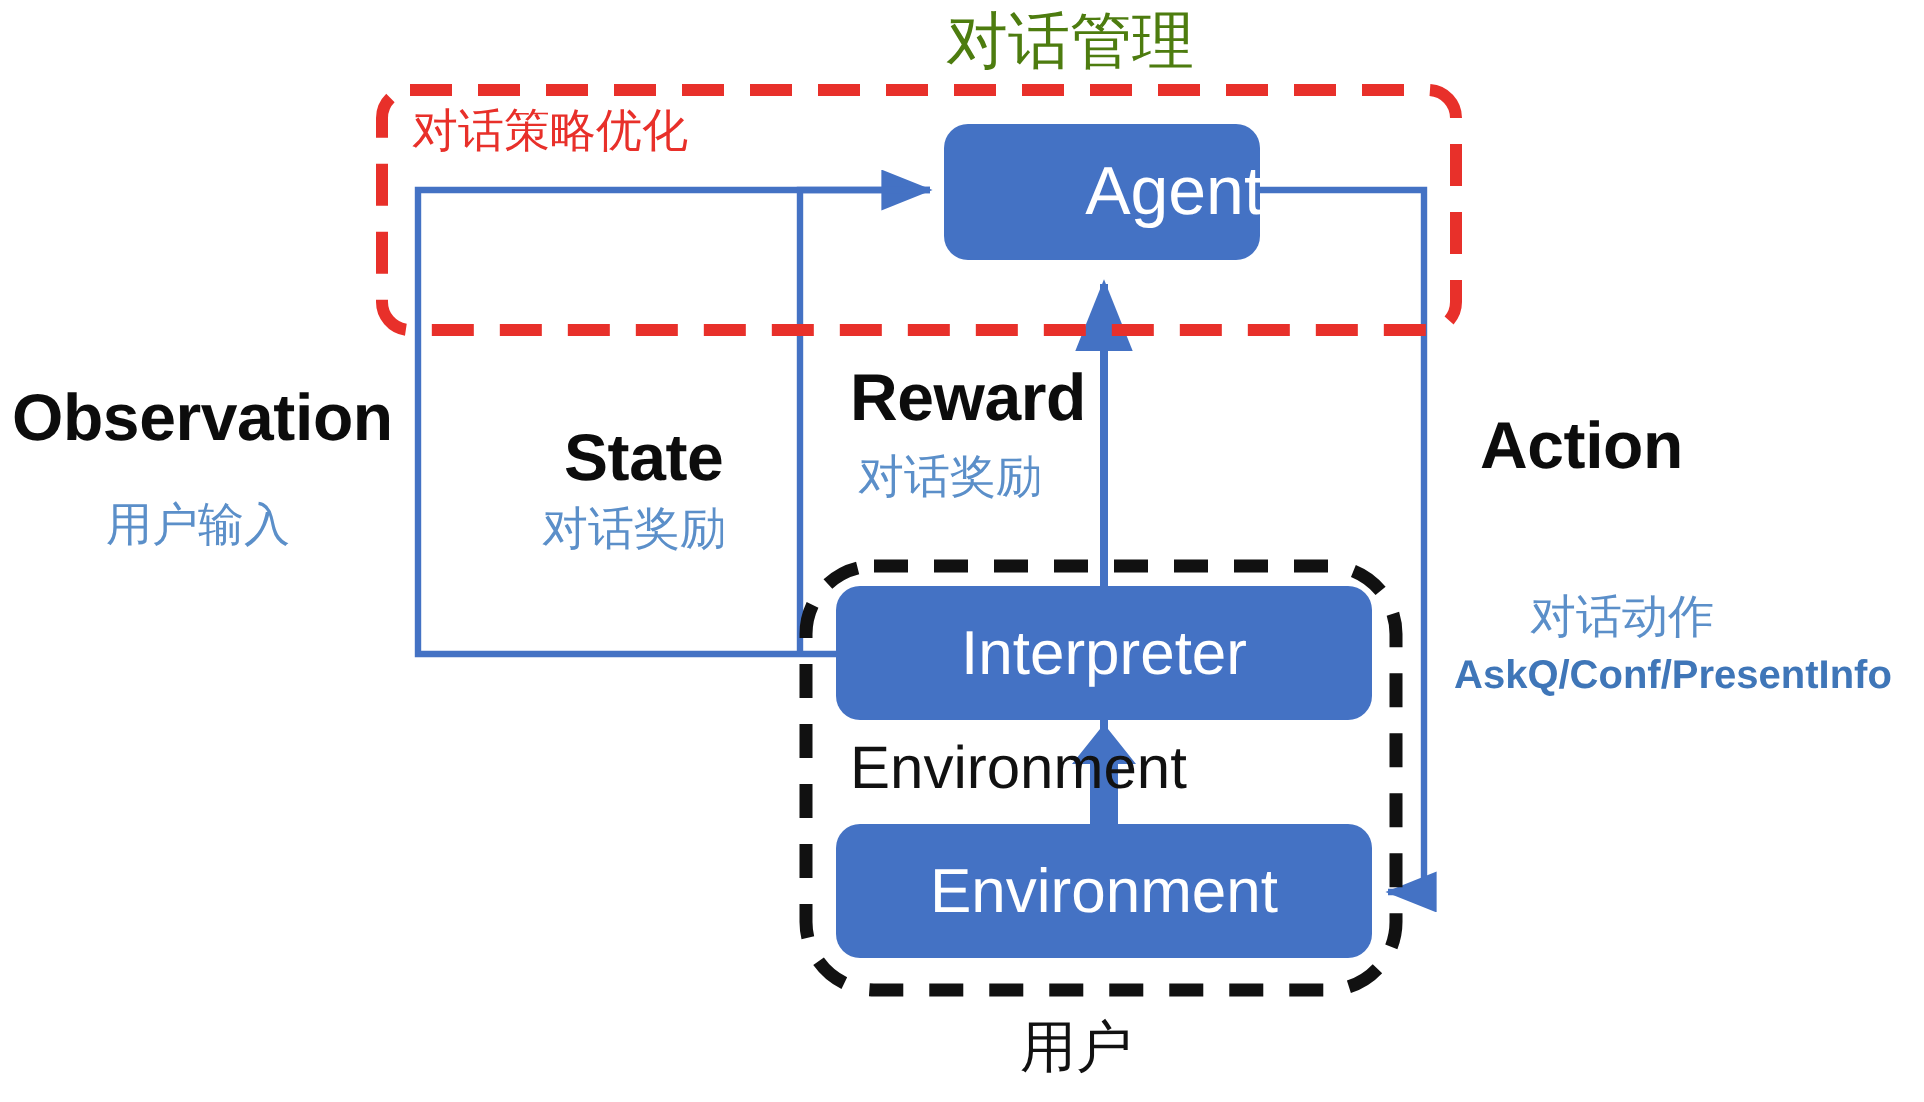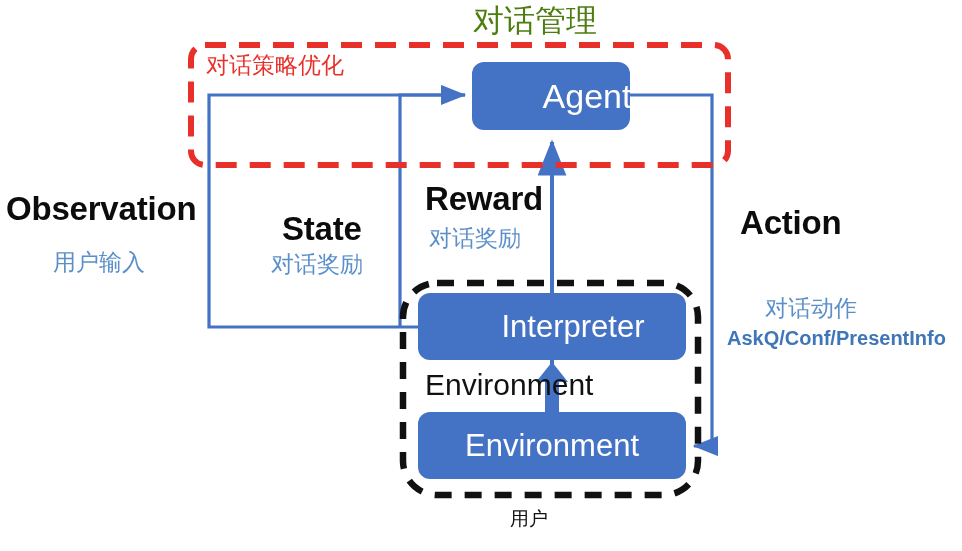"Interpreter" div.boxtext { margin-left: 21px -> none }
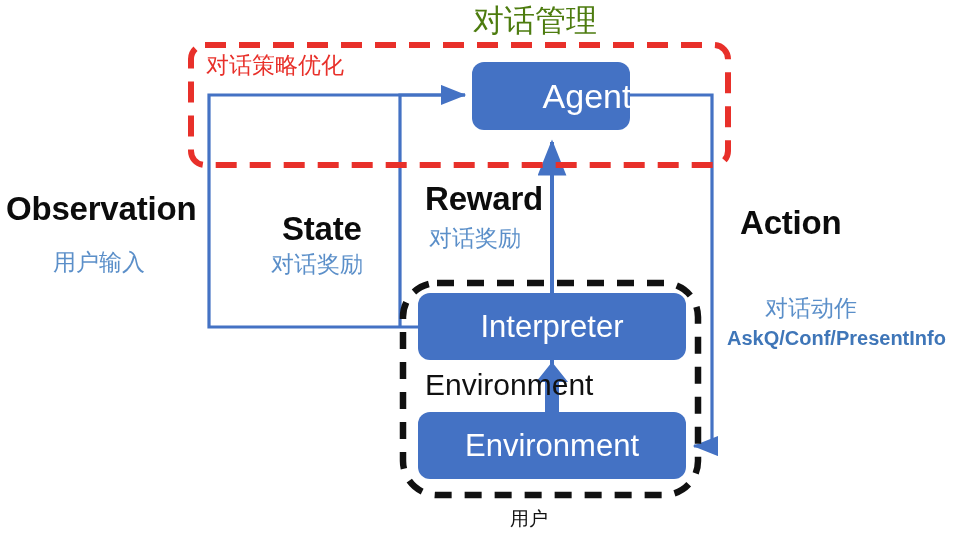"用户" .user-cn { font-size: 19px -> 28px }
